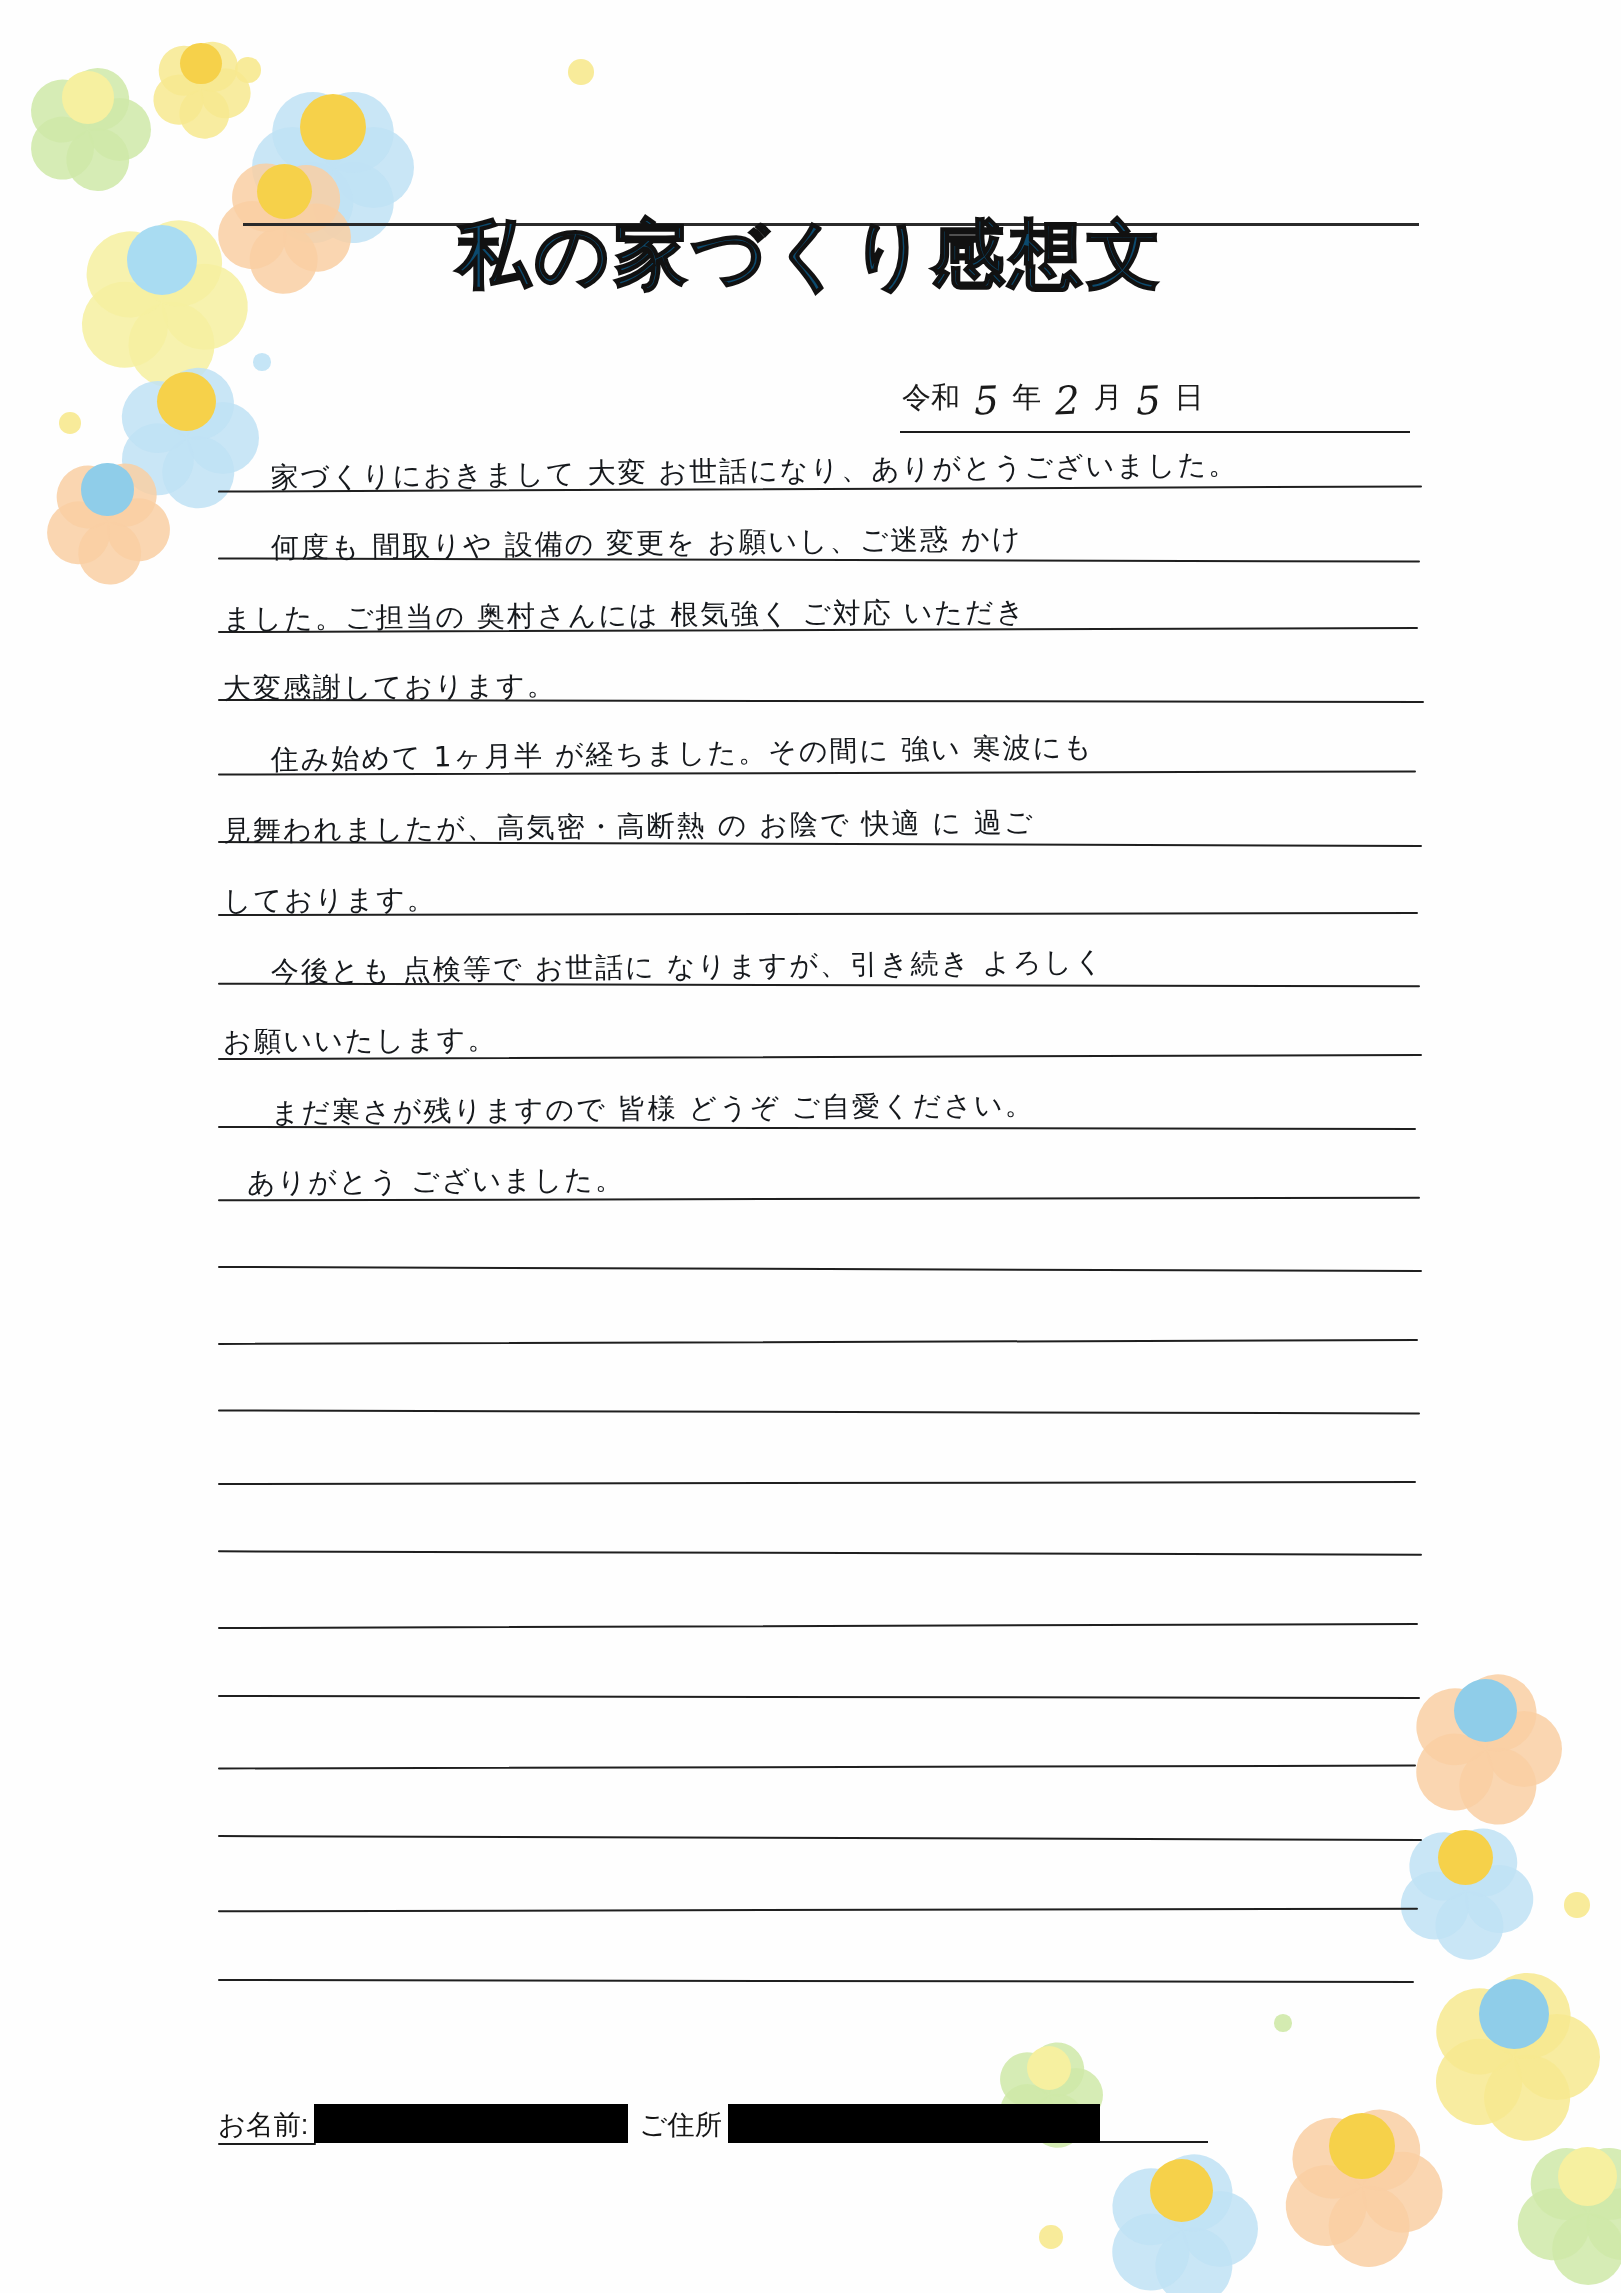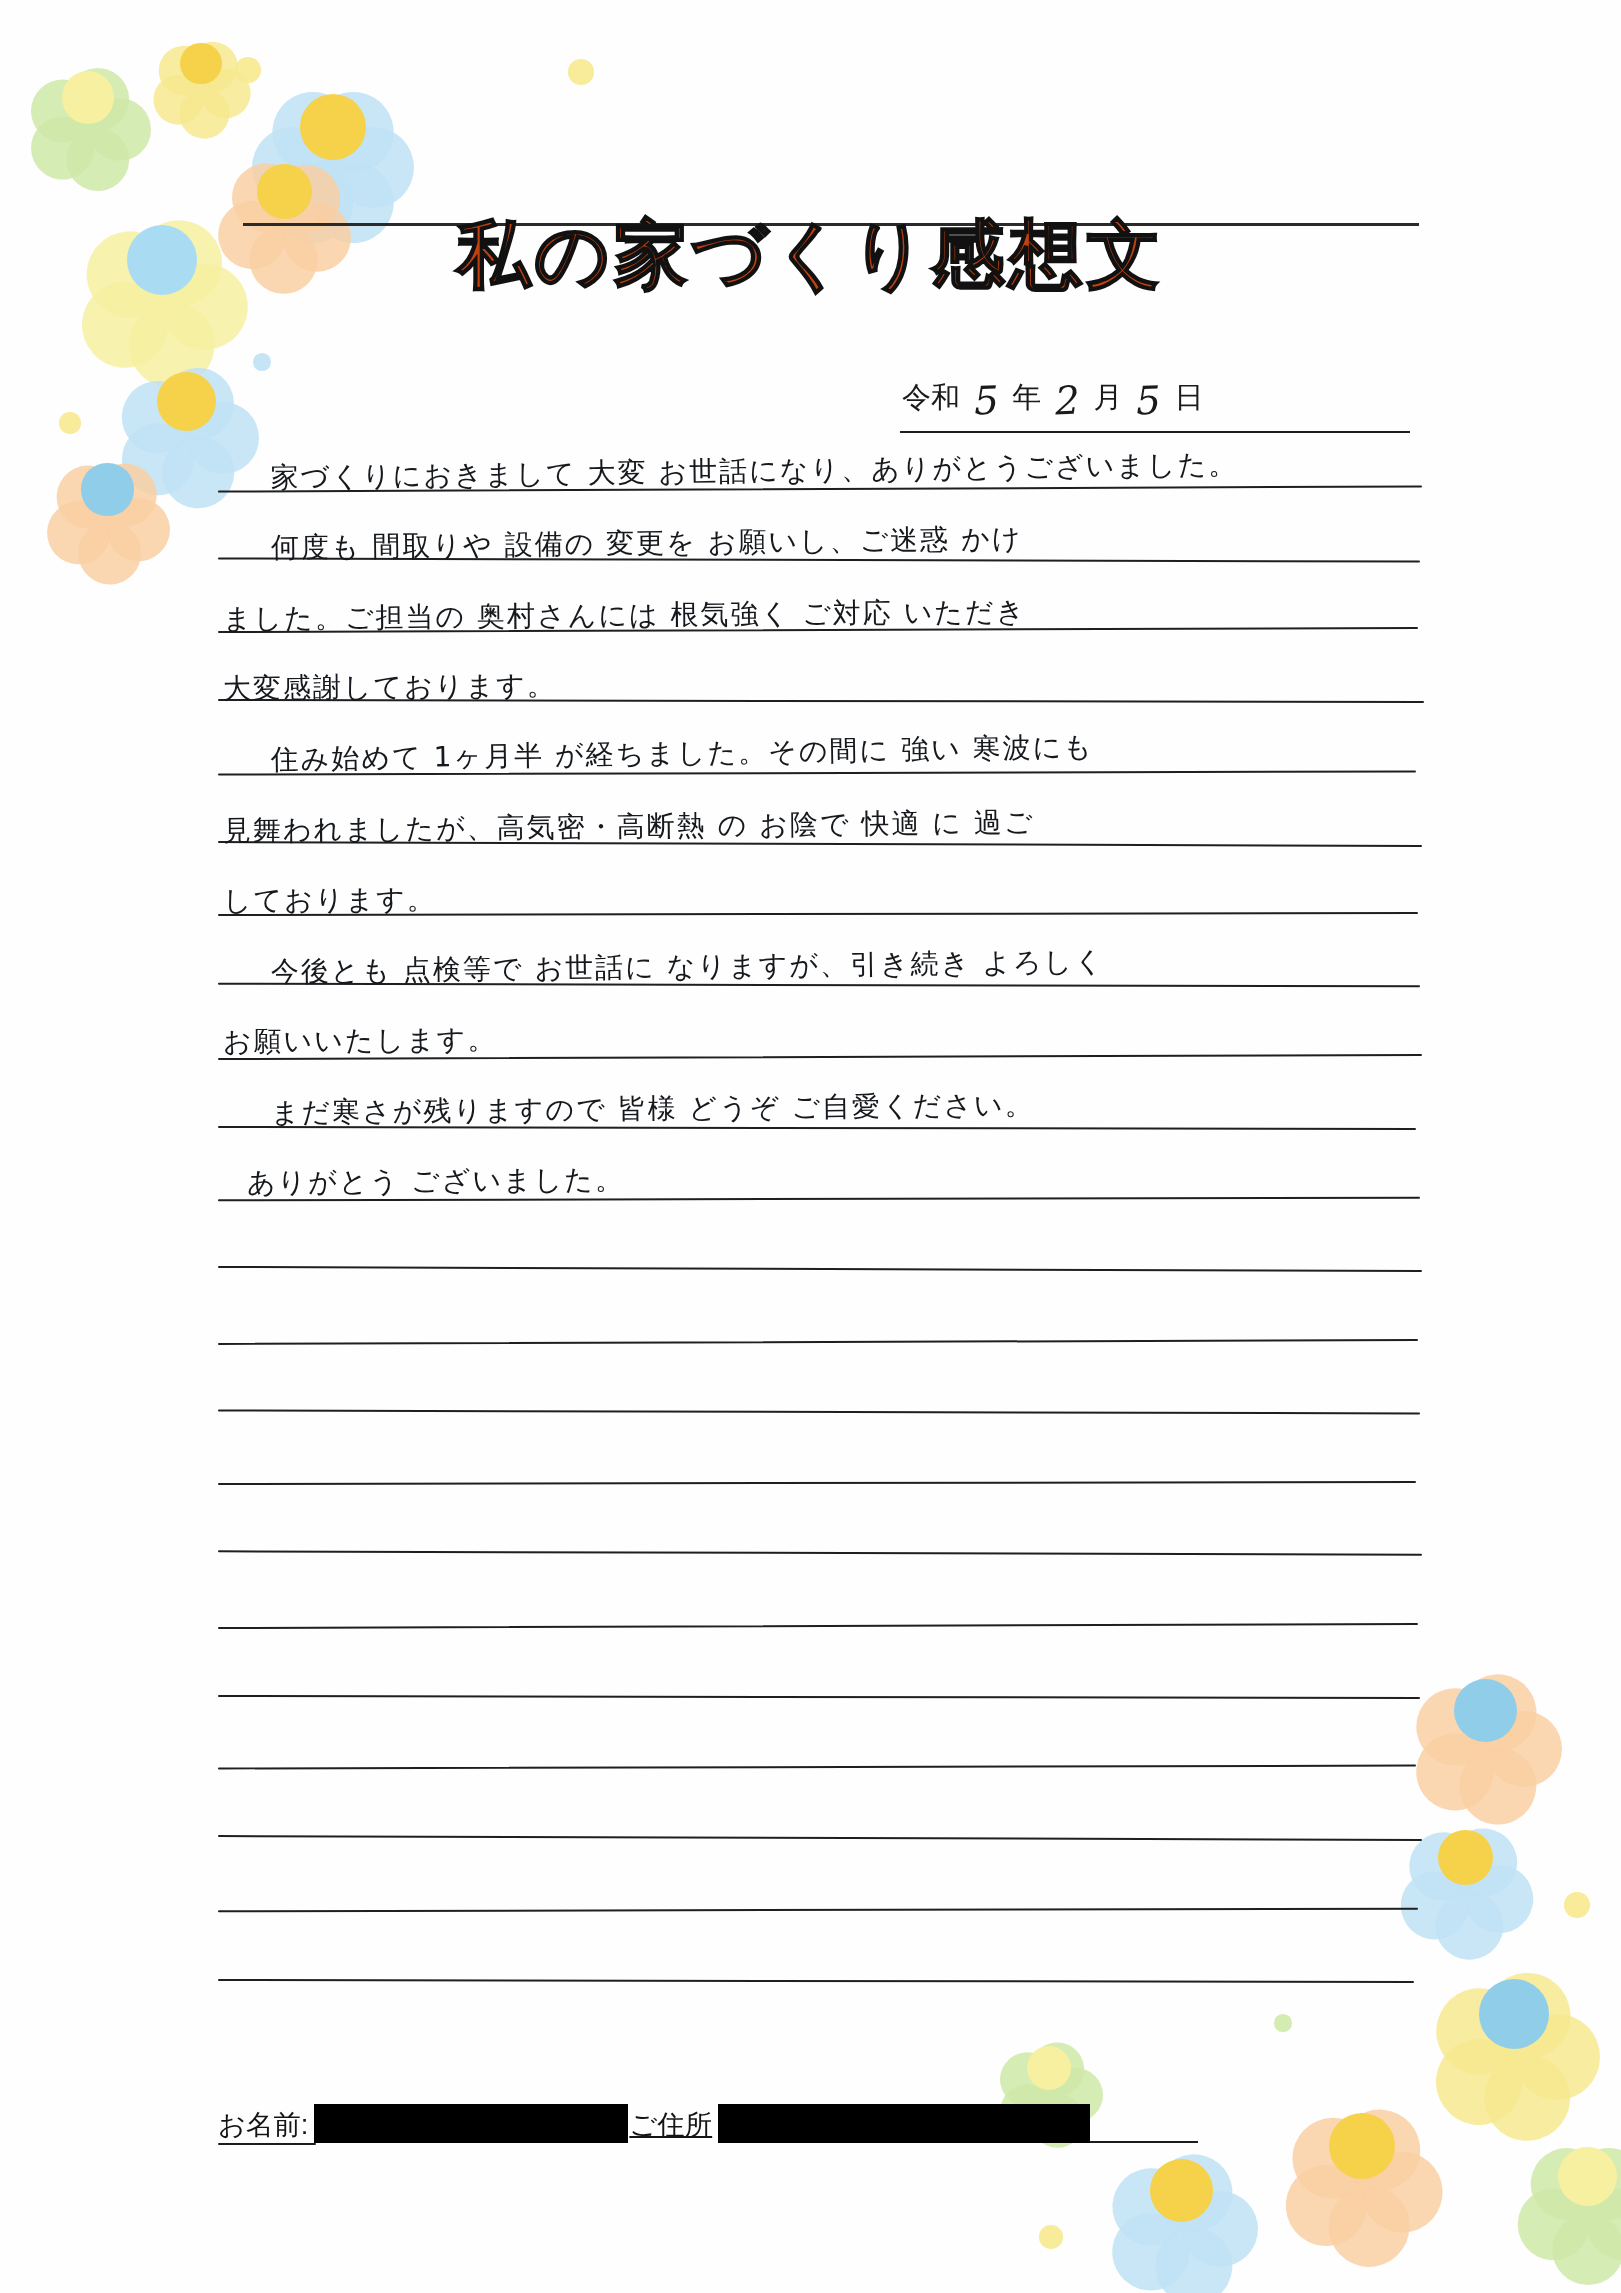"私の家づくり感想文" .title { color: #c2410c -> #0c4a6e }
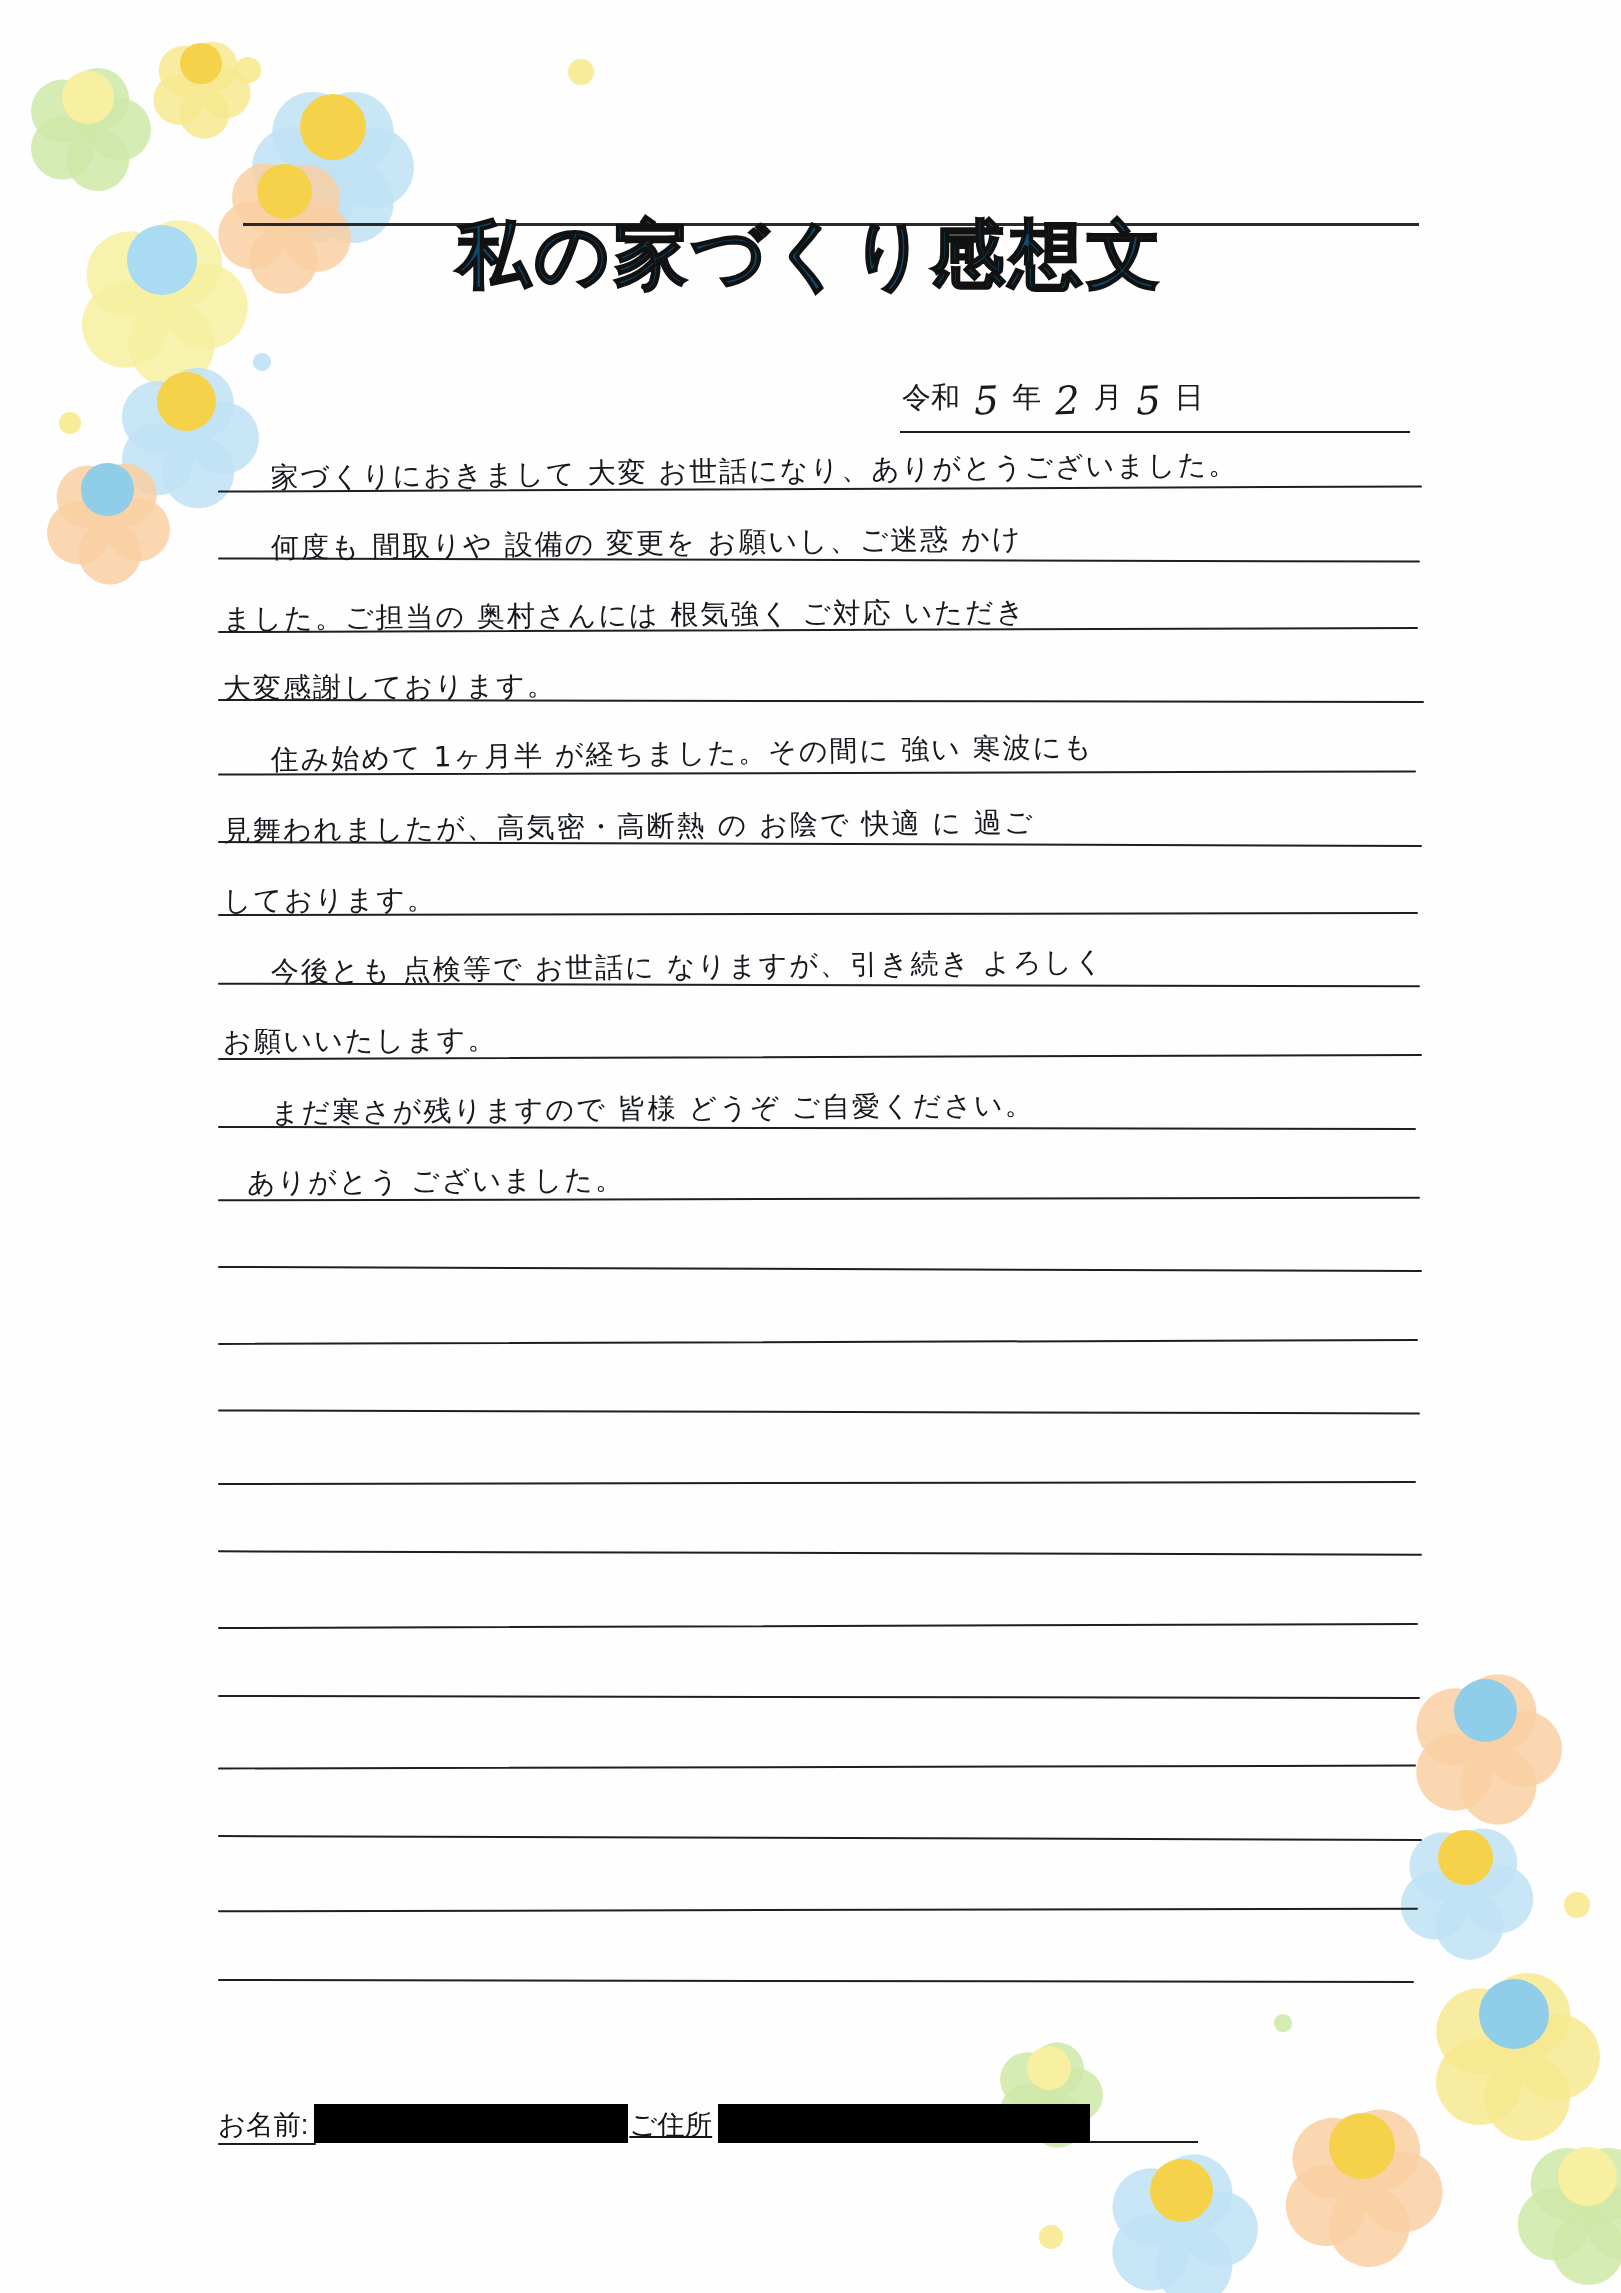"ご住所" span.f-label { margin-left: 1px -> 11px; text-decoration: underline -> none }
